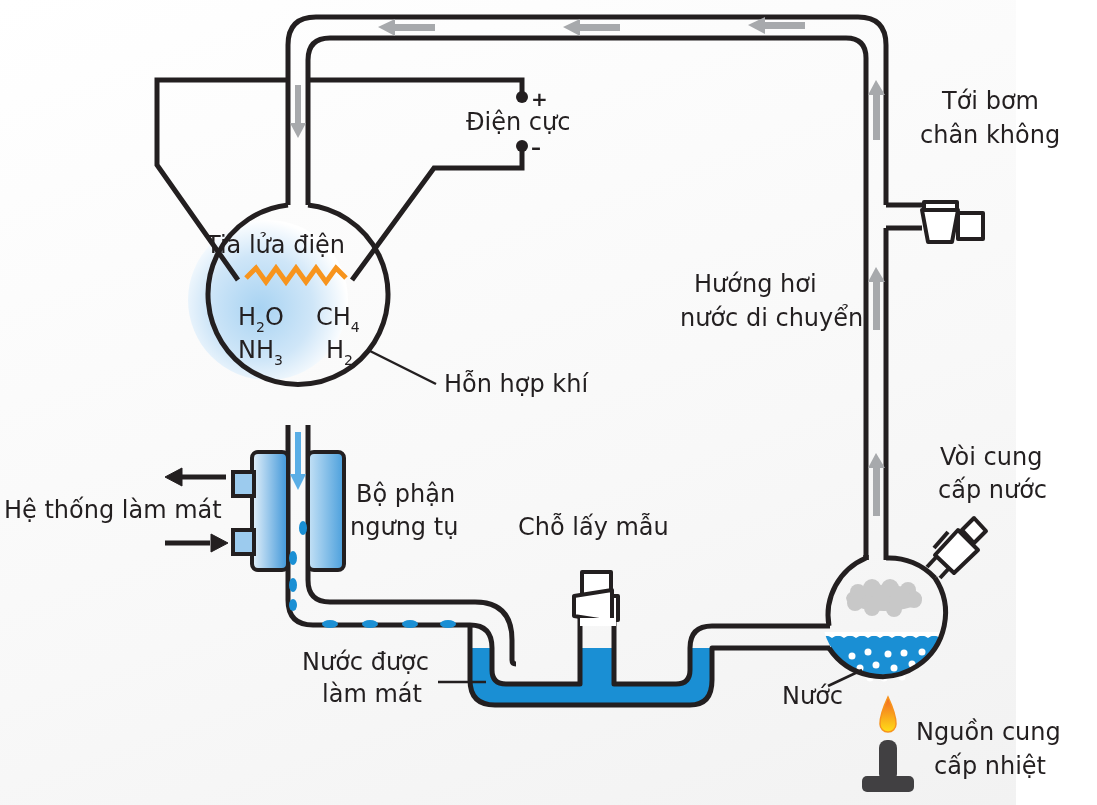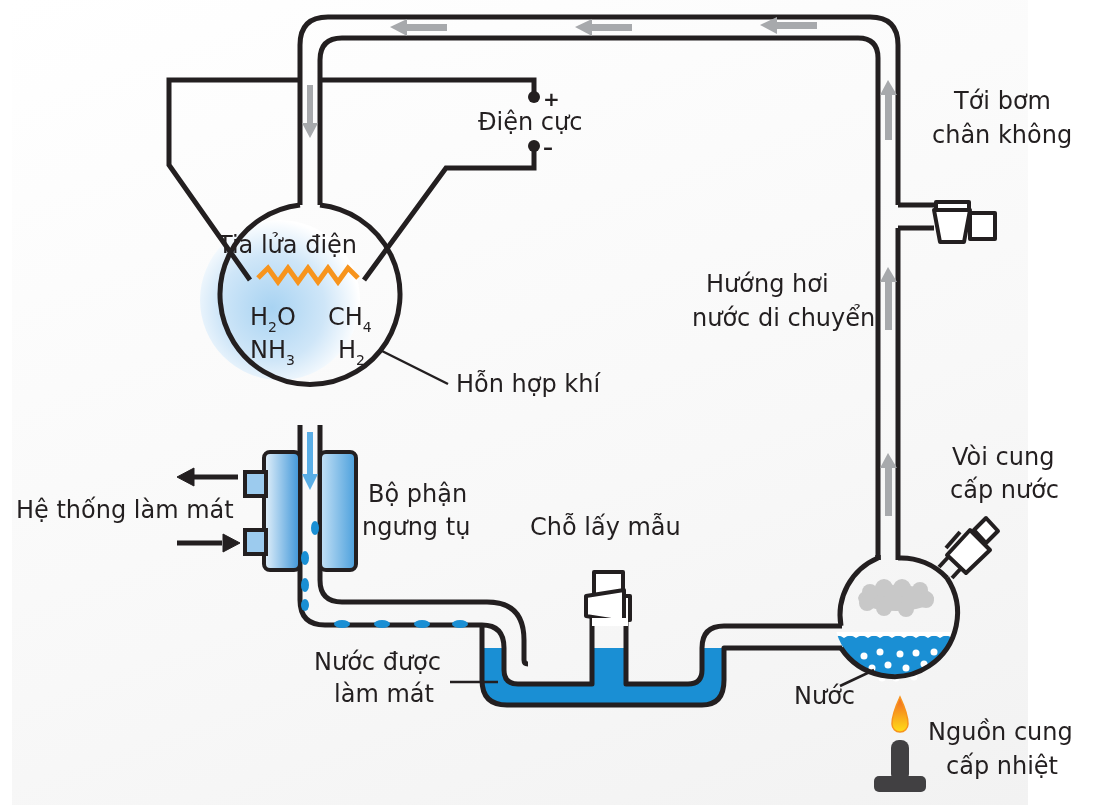"Điện cực" #stage { margin-left: 12px -> none }
